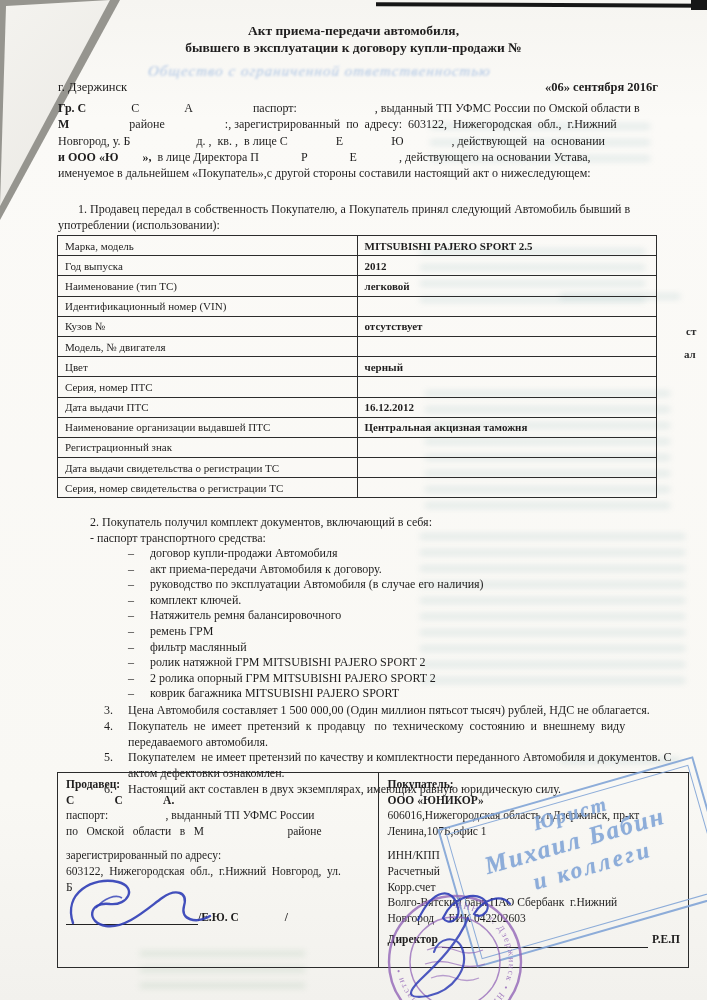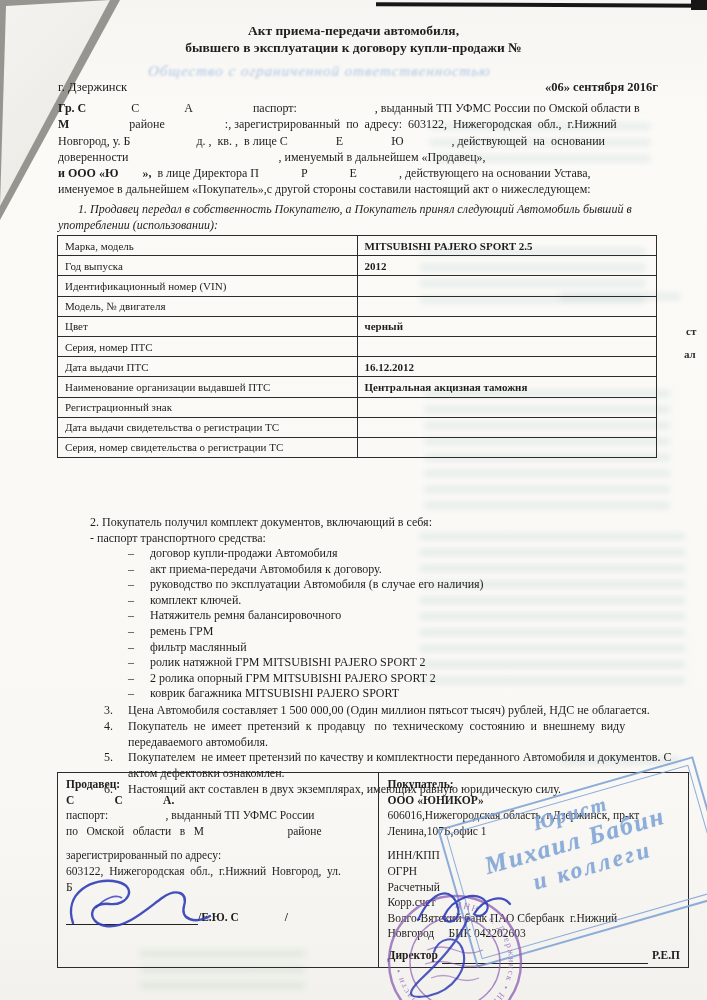"доверенности , именуемый в дальнейшем" div { html: <div><span></span><span>доверенности , именуемый в дальнейшем «Продавец»,</span></div> -> none }
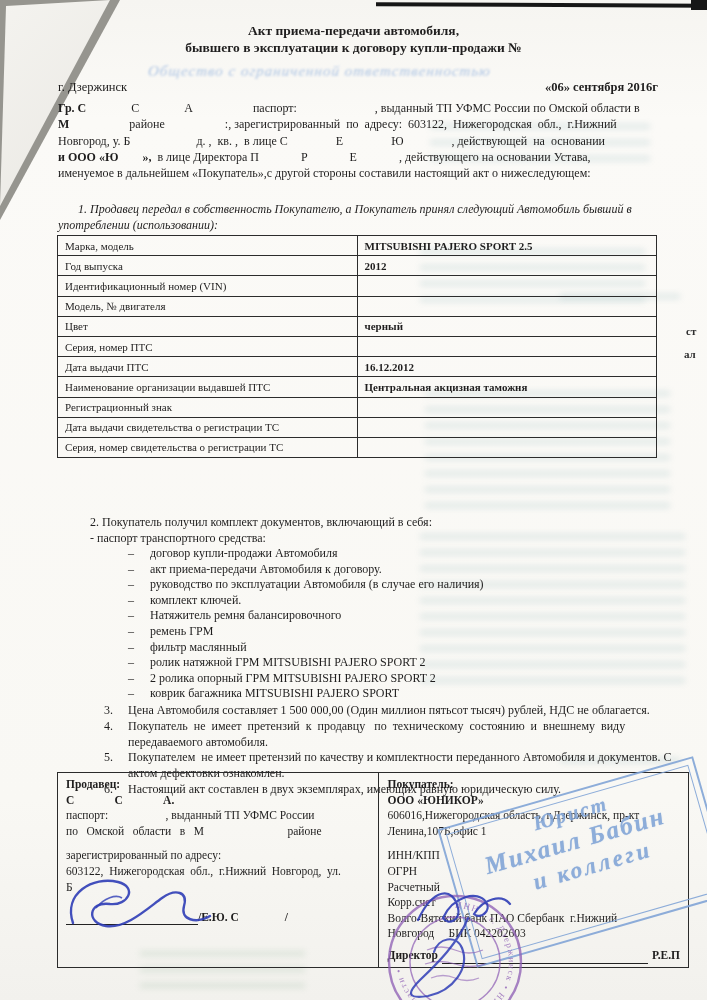"1. Продавец передал в собственность" .sec1 { font-style: italic -> none }
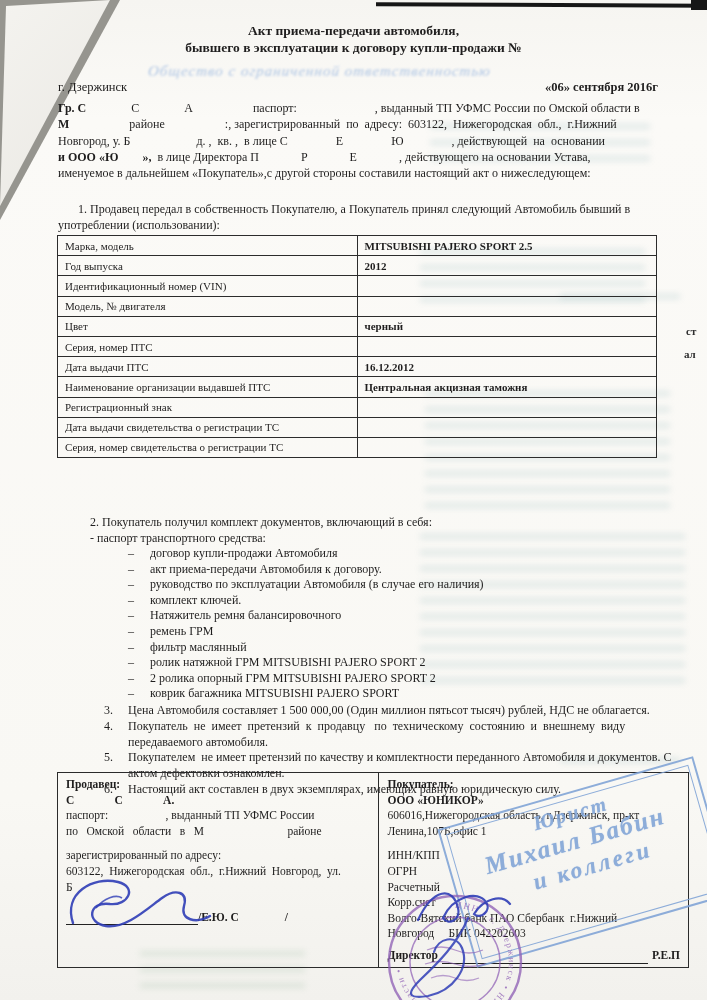"Наименование (тип ТС)" tr { html: none -> <tr> <td>Наименование (тип ТС)</td> <td>легковой</td> </tr> }
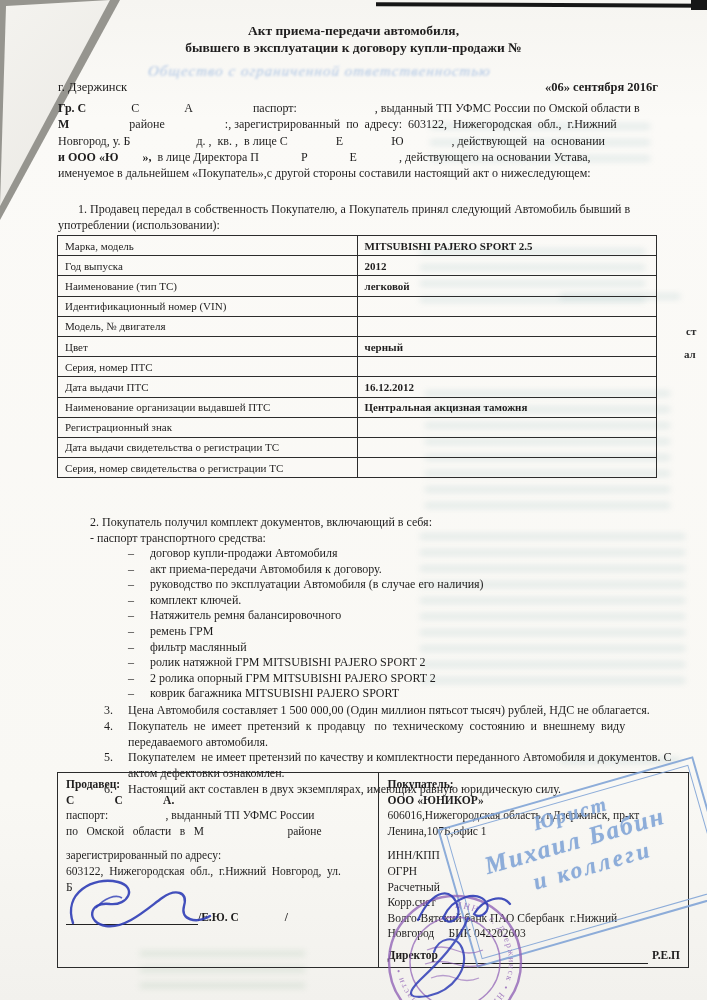"Кузов №" tr { html: none -> <tr> <td>Кузов №</td> <td>отсутствует</td> </tr> }
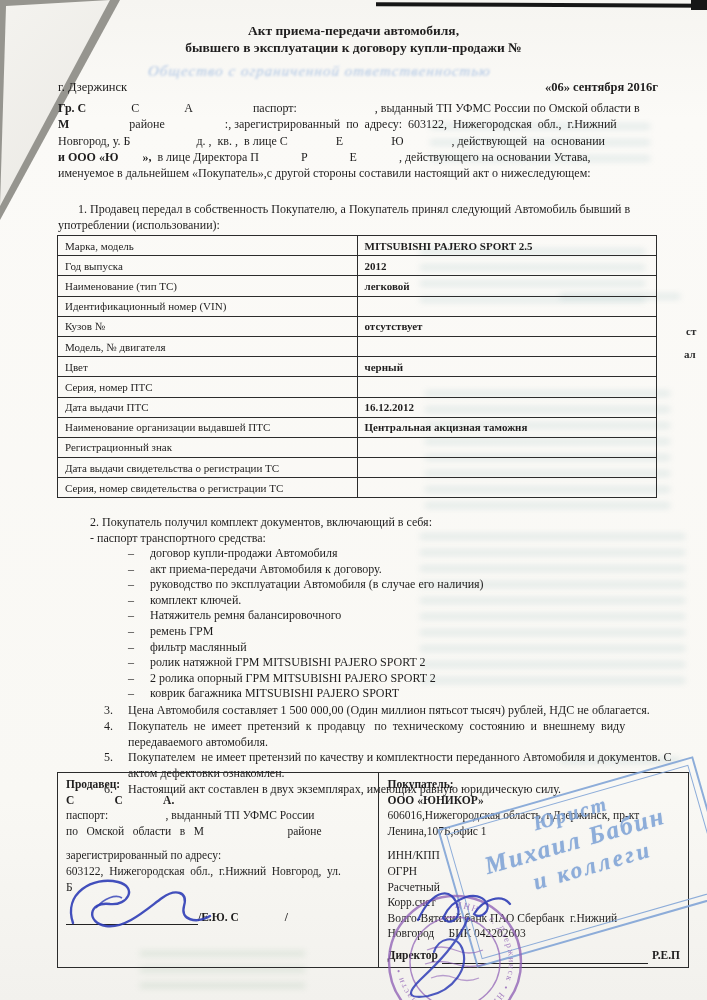"ОГРН" div { html: <div>ОГРН</div> -> none }
